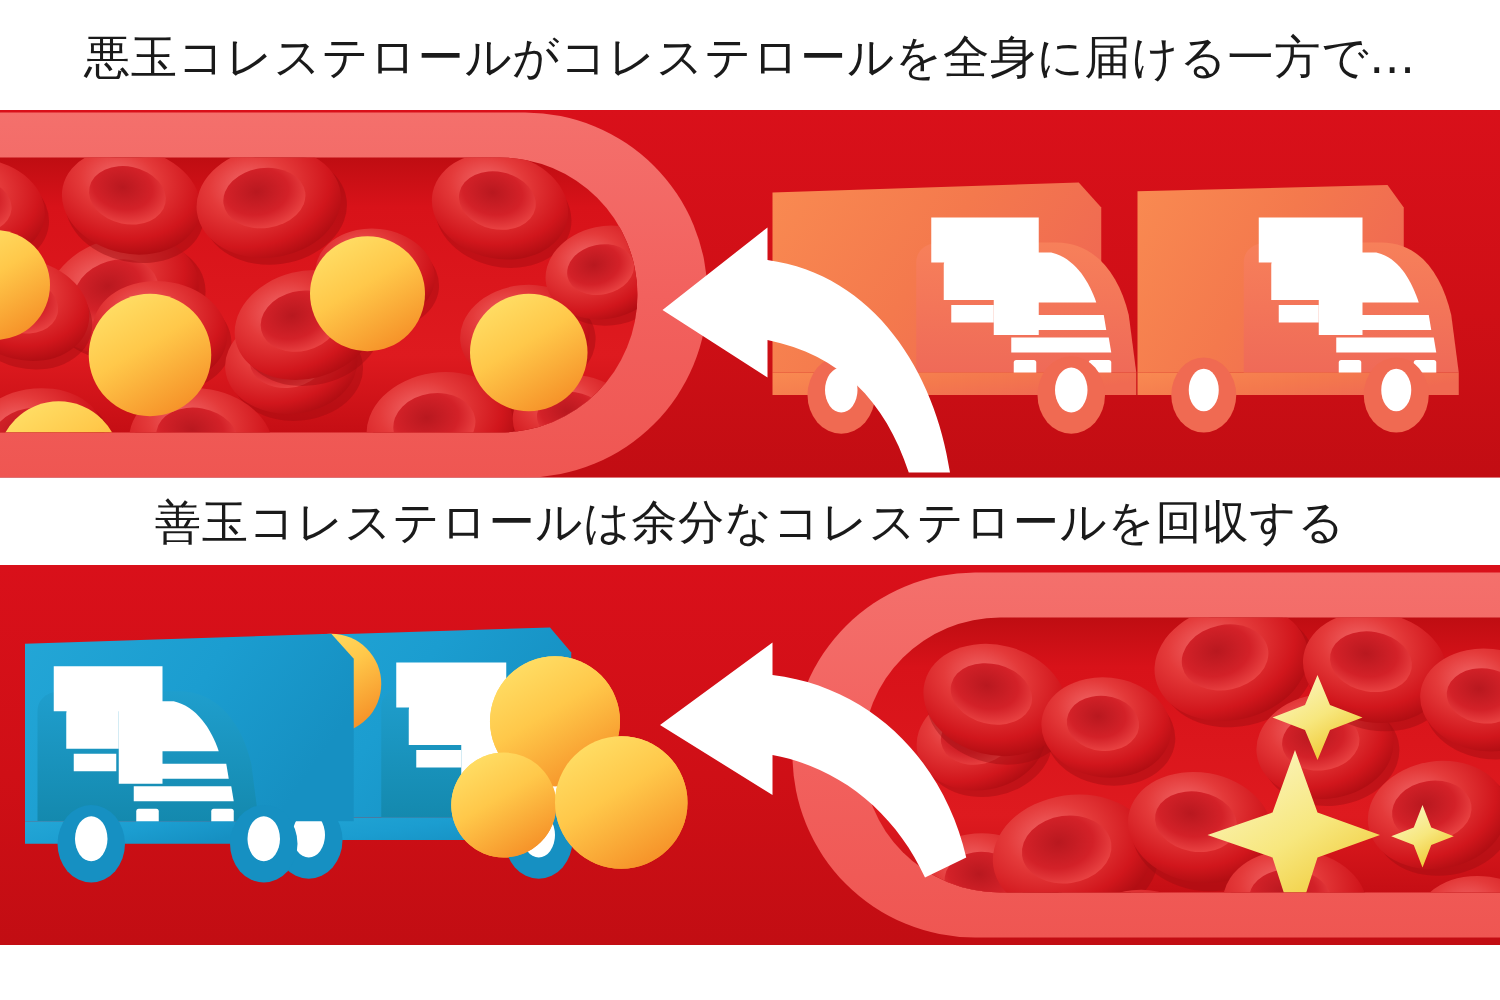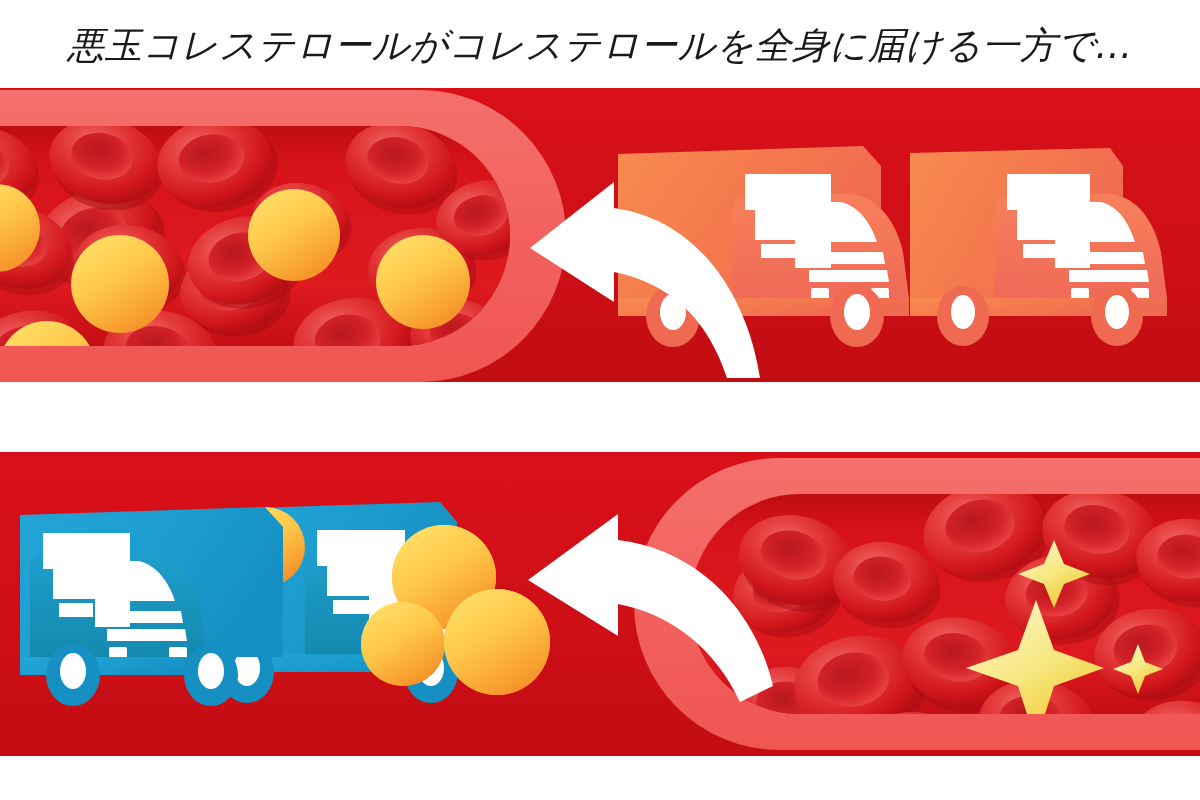"悪玉コレステロールがコレステロールを全身に届ける一方で…" #caption-top { font-style: italic -> none }
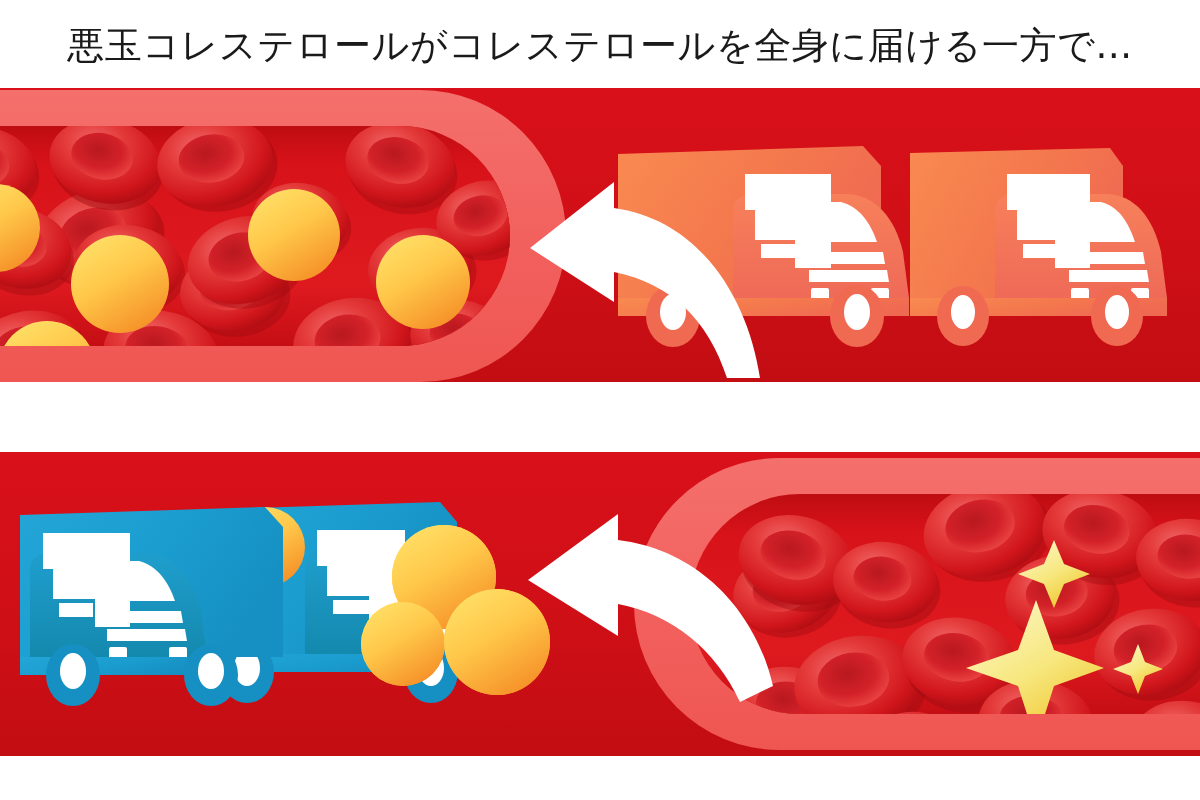"善玉コレステロールは余分なコレステロールを回収する" div.caption { html: none -> <div>善玉コレステロールは余分なコレステロールを回収する</div> }
